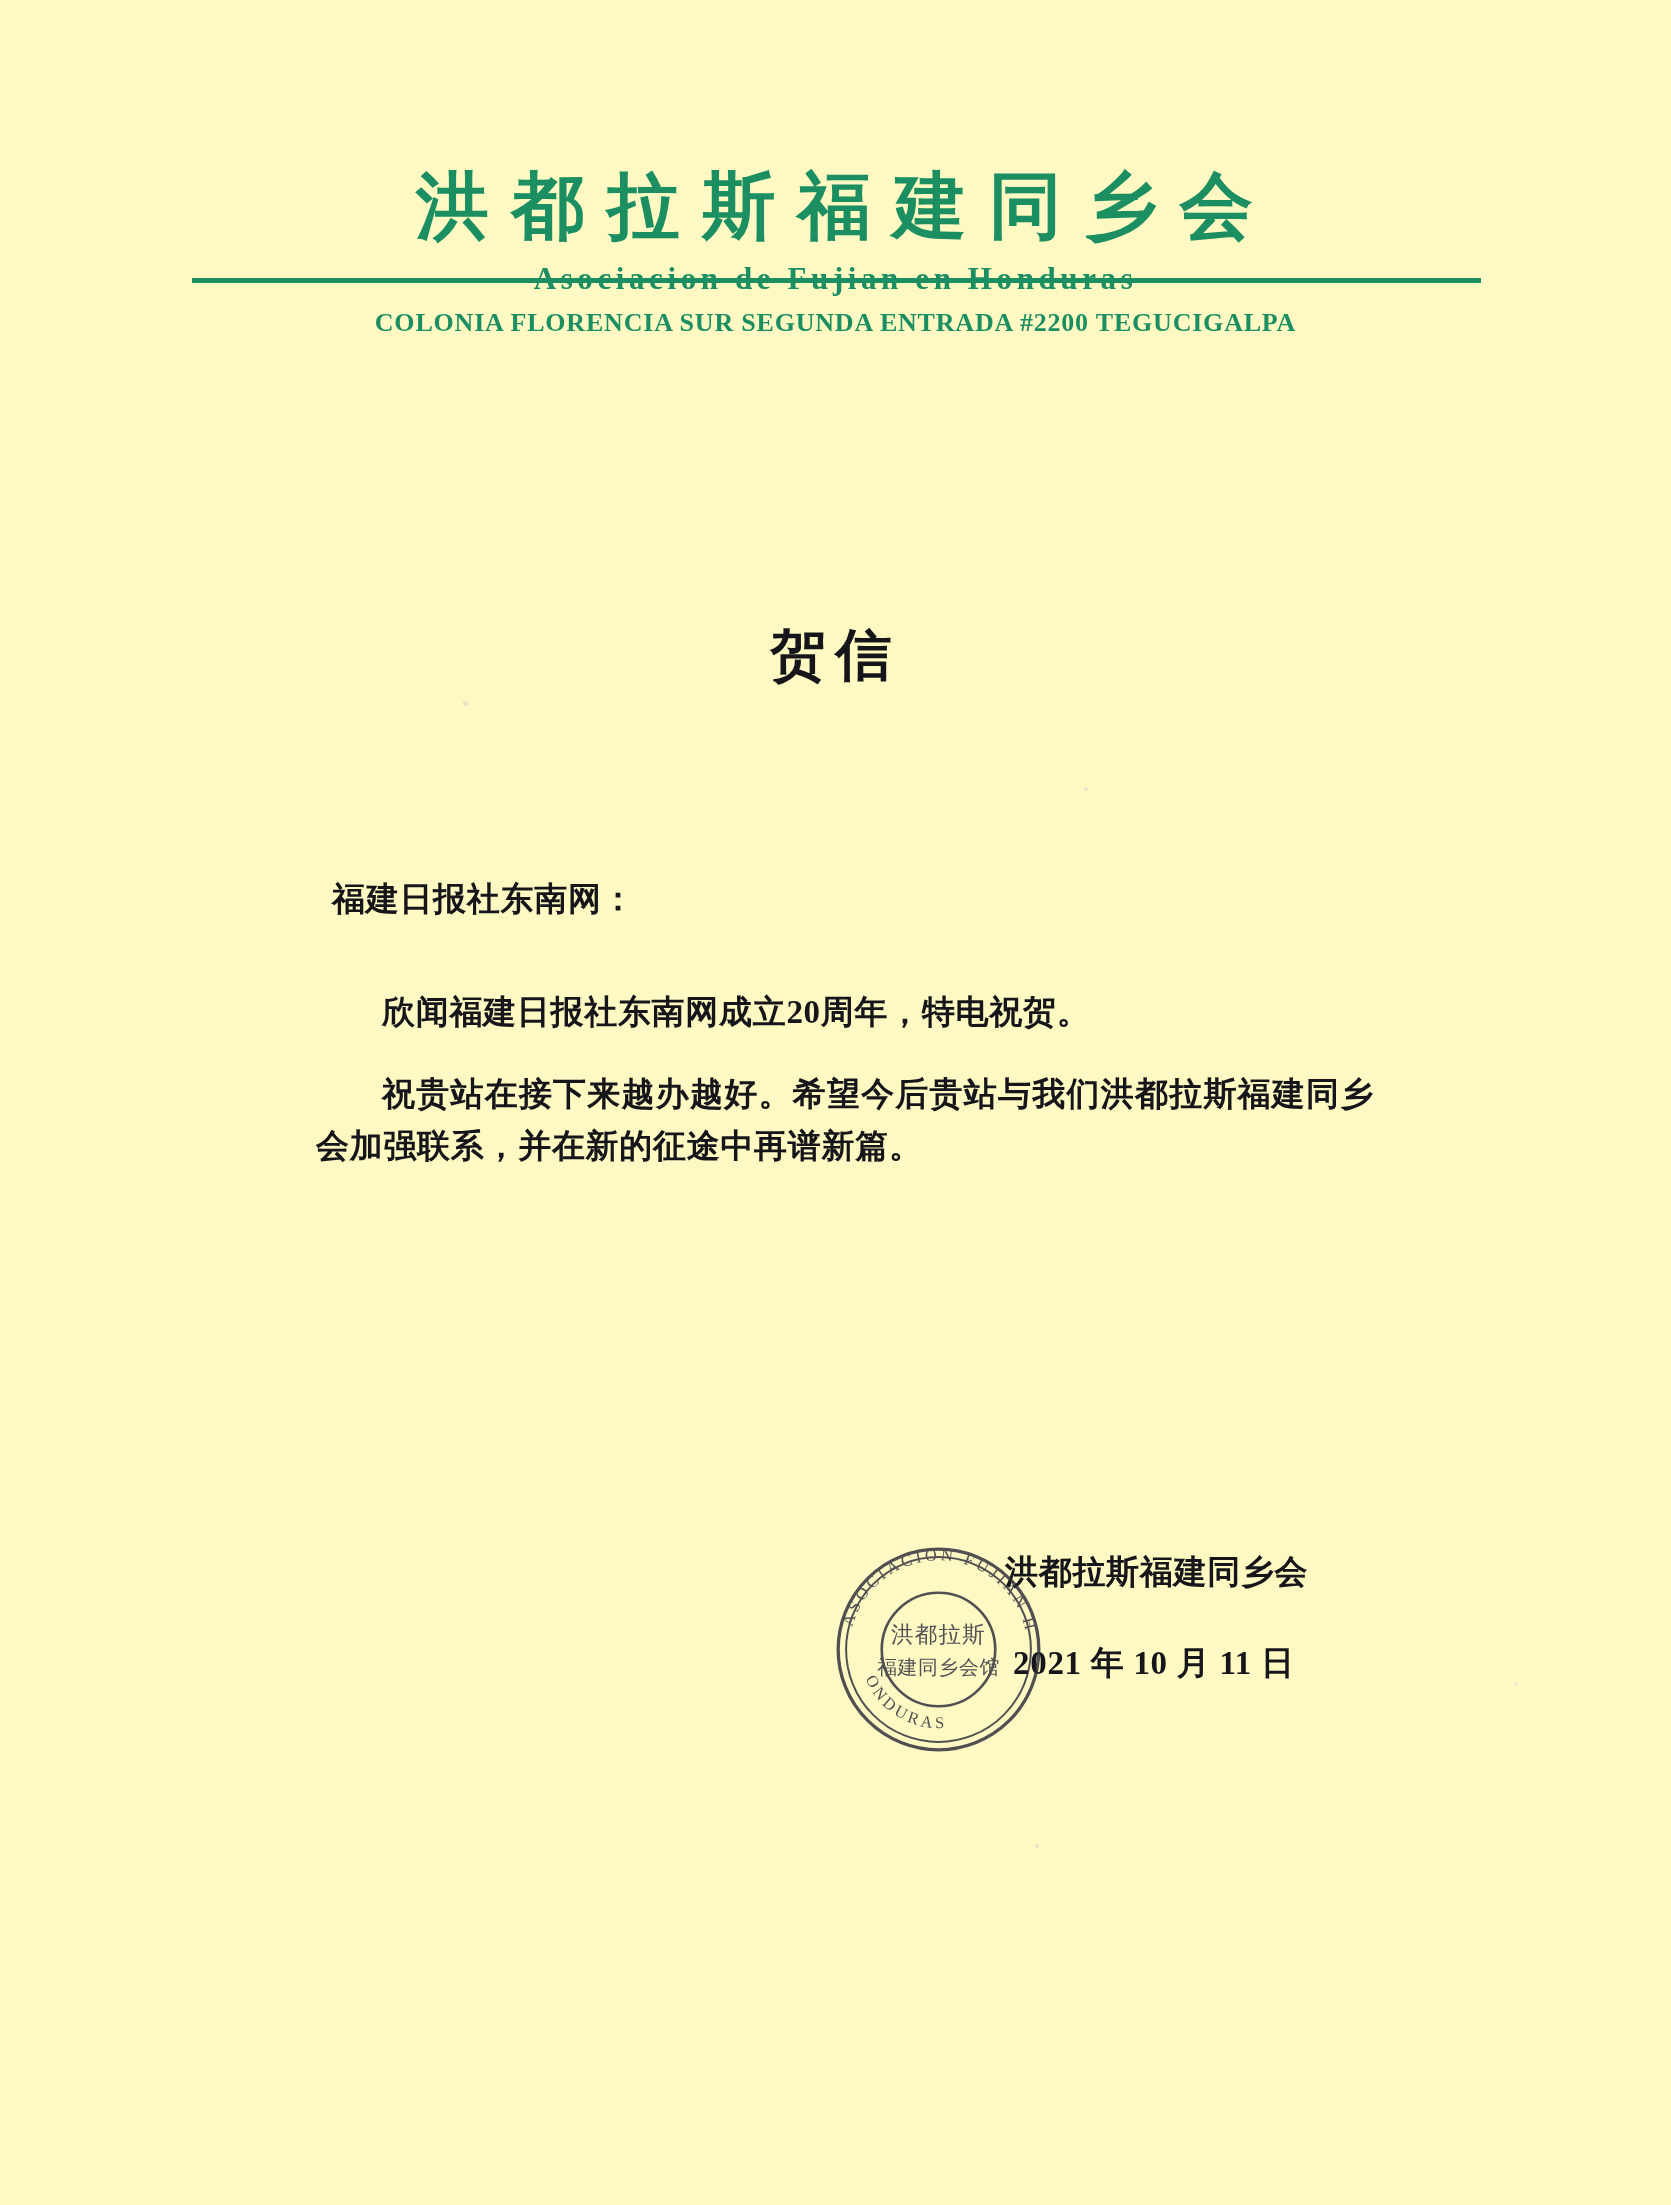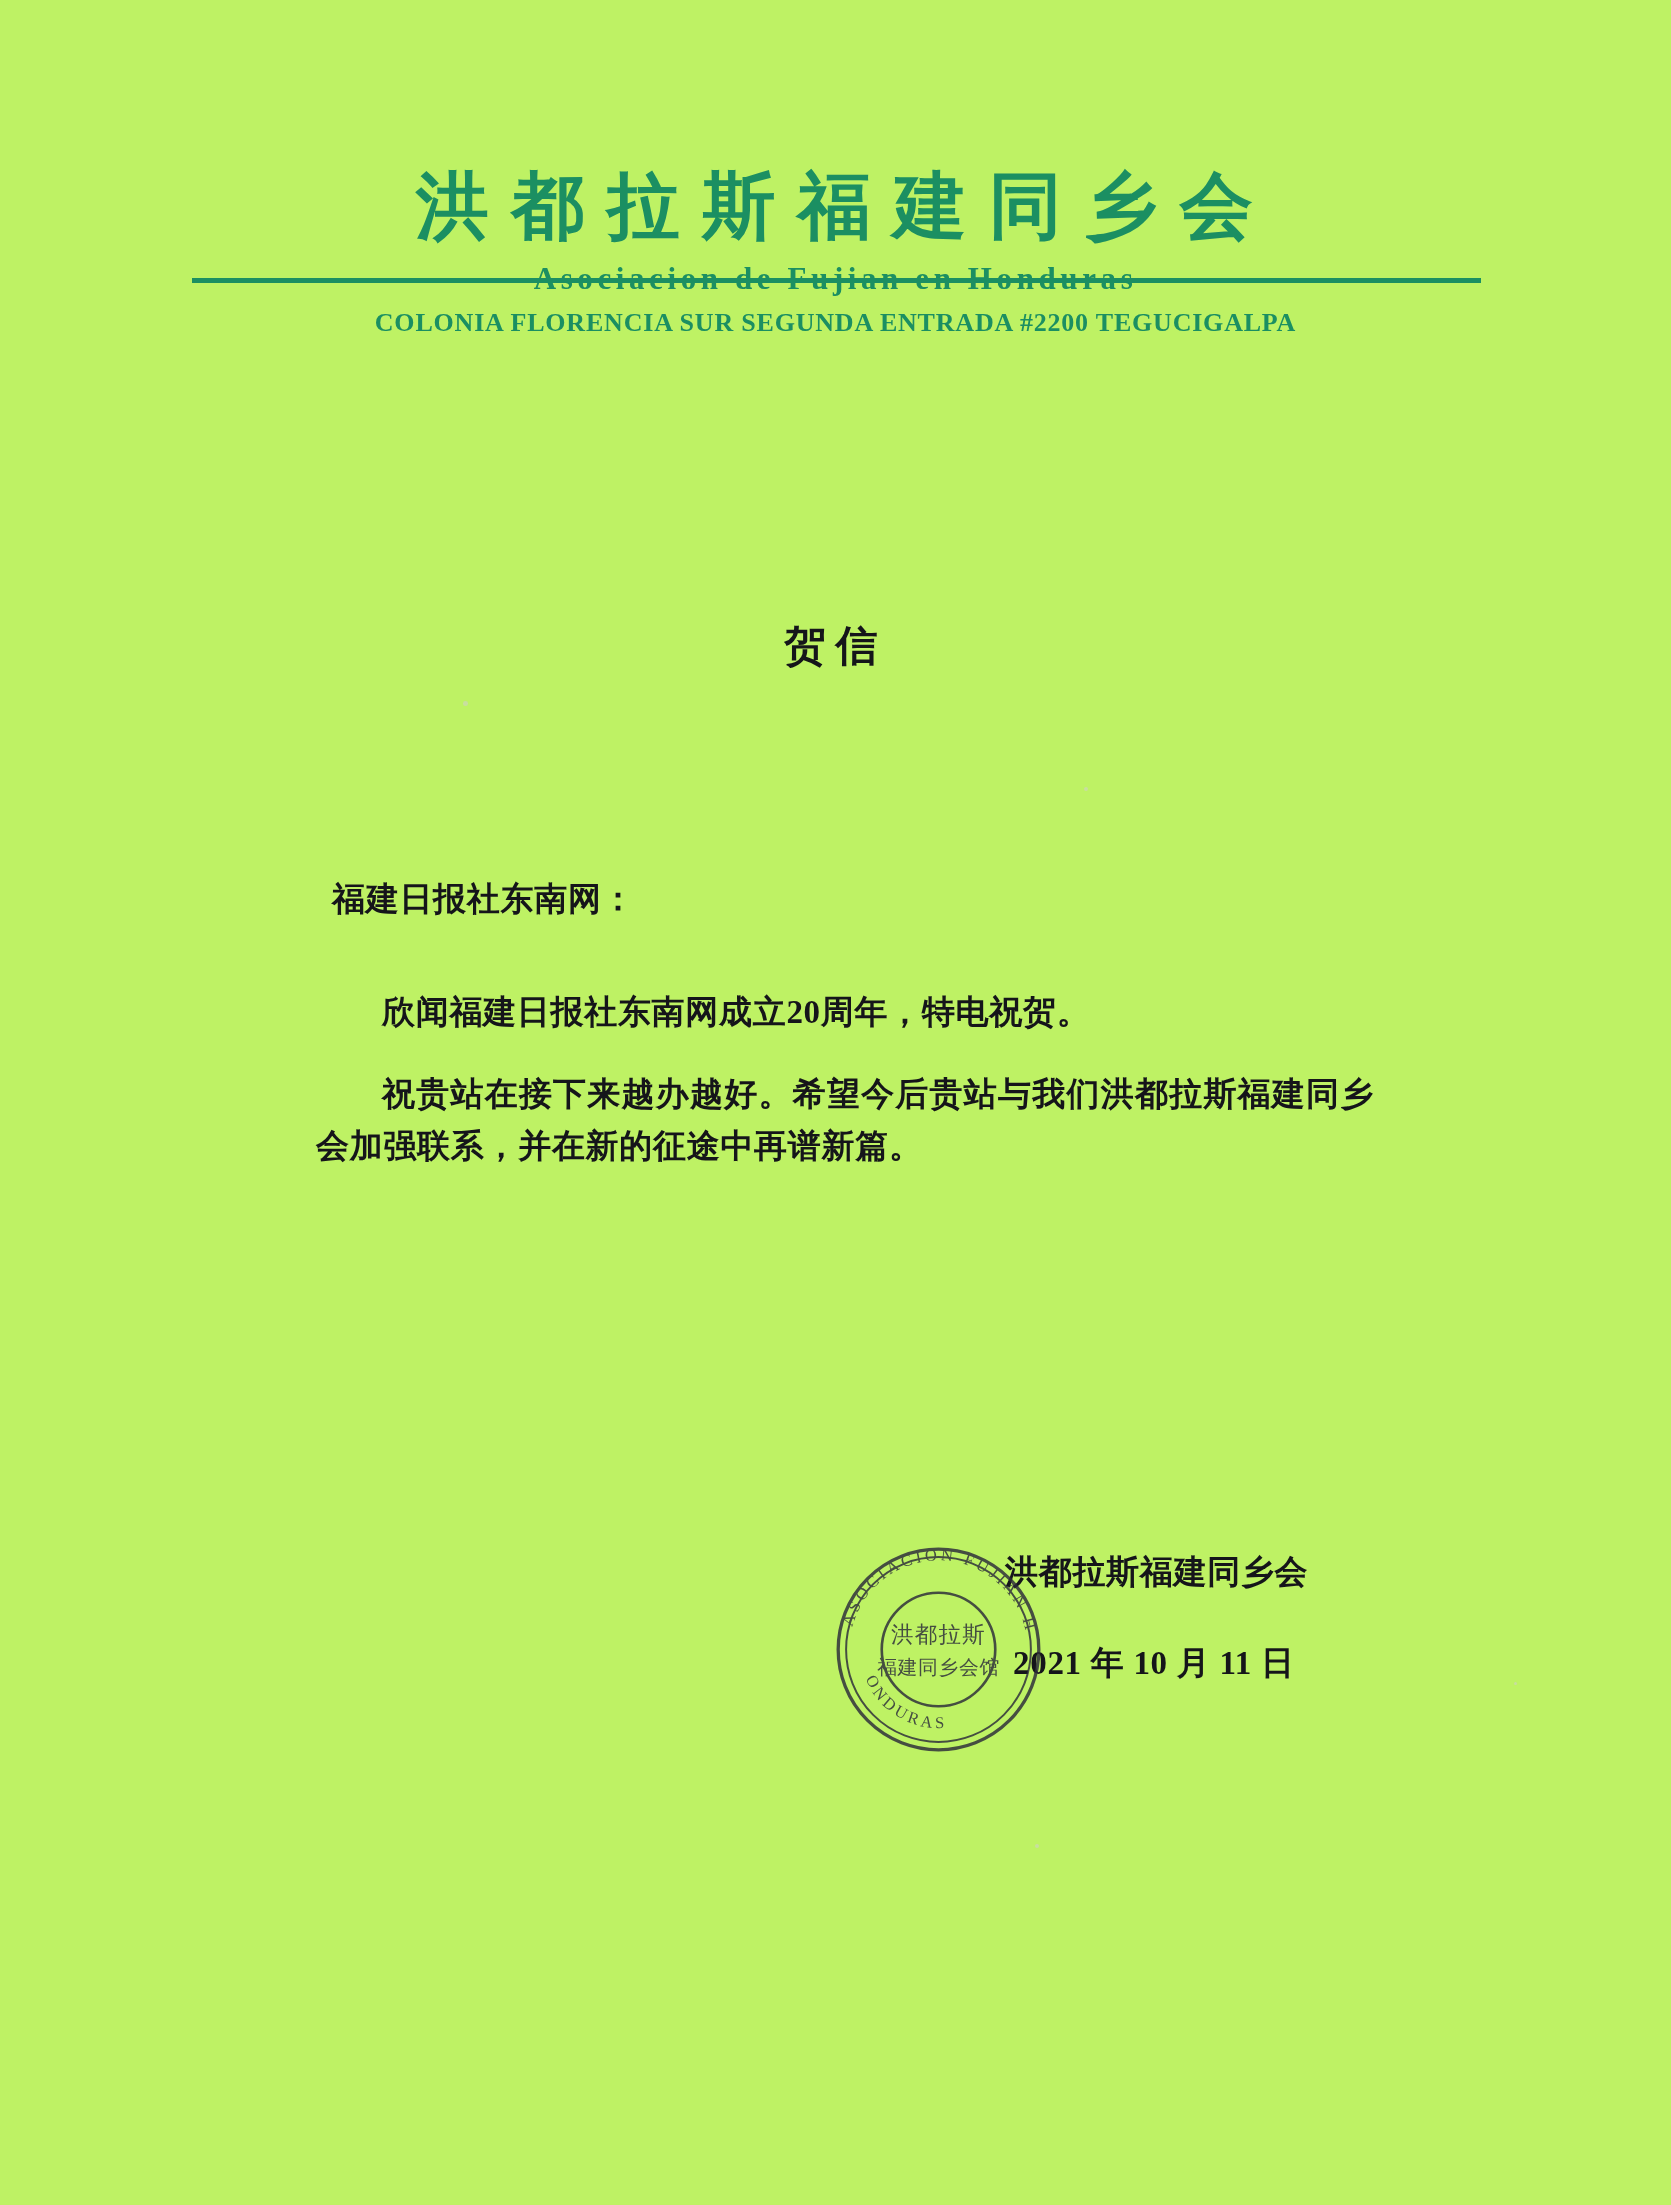"洪都拉斯福建同乡会" .page { background: #bef264 -> #fef9c3 }
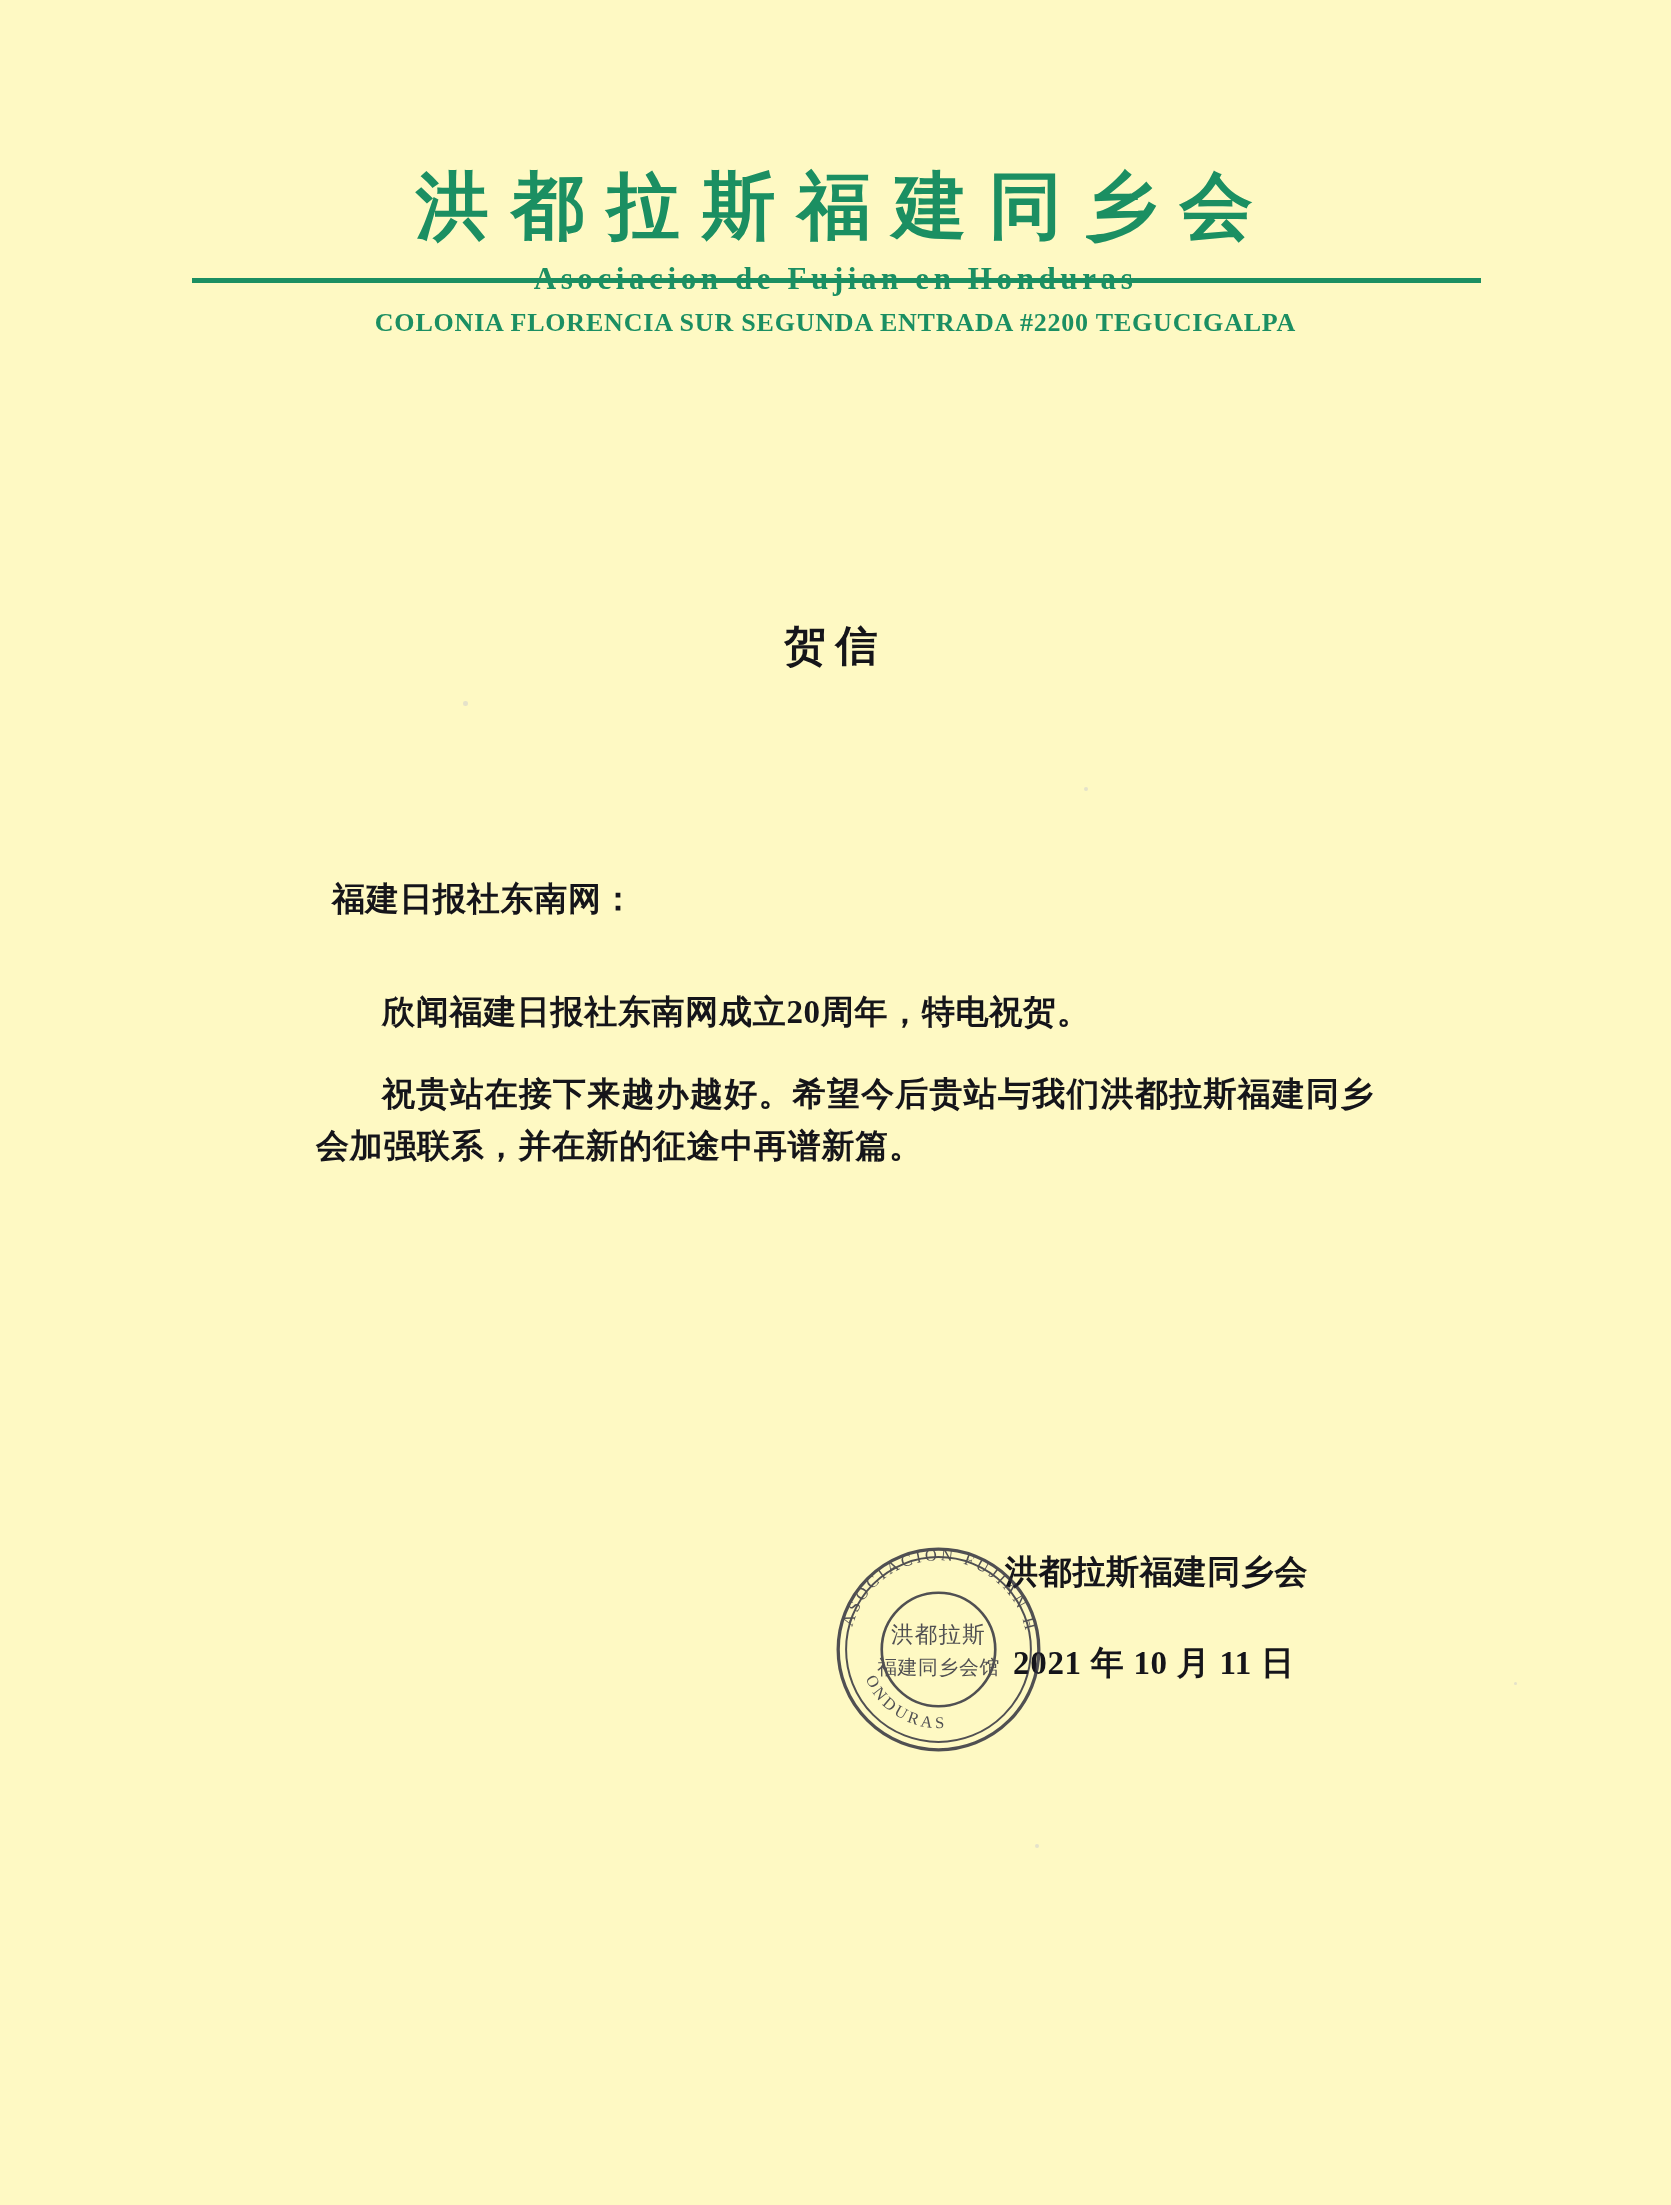"贺信" .doc-title { font-size: 42px -> 56px }
